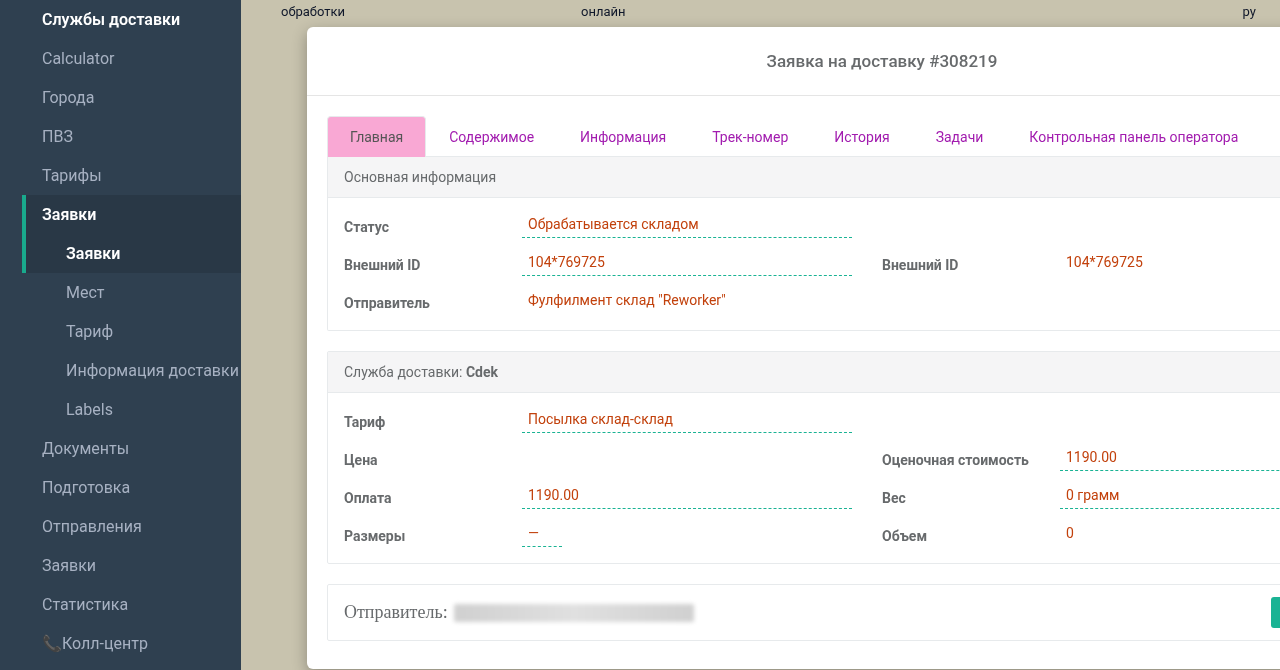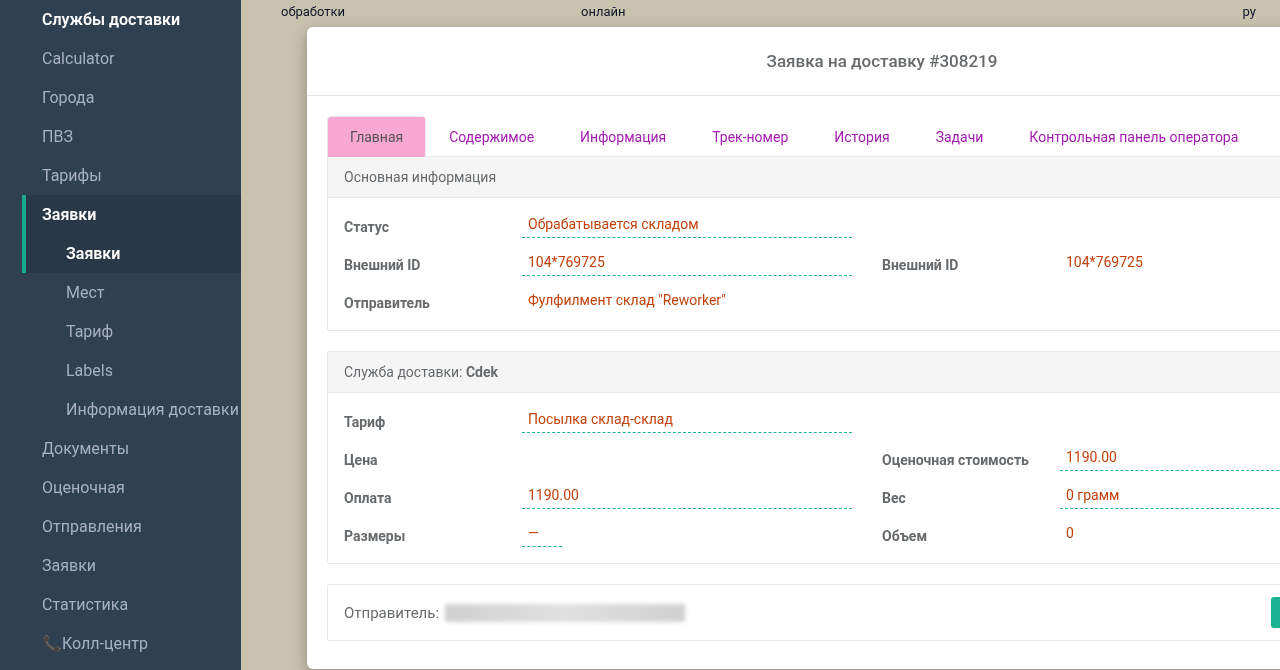"Labels" li.sub { order: before "Информация доставки" -> after "Информация доставки" }
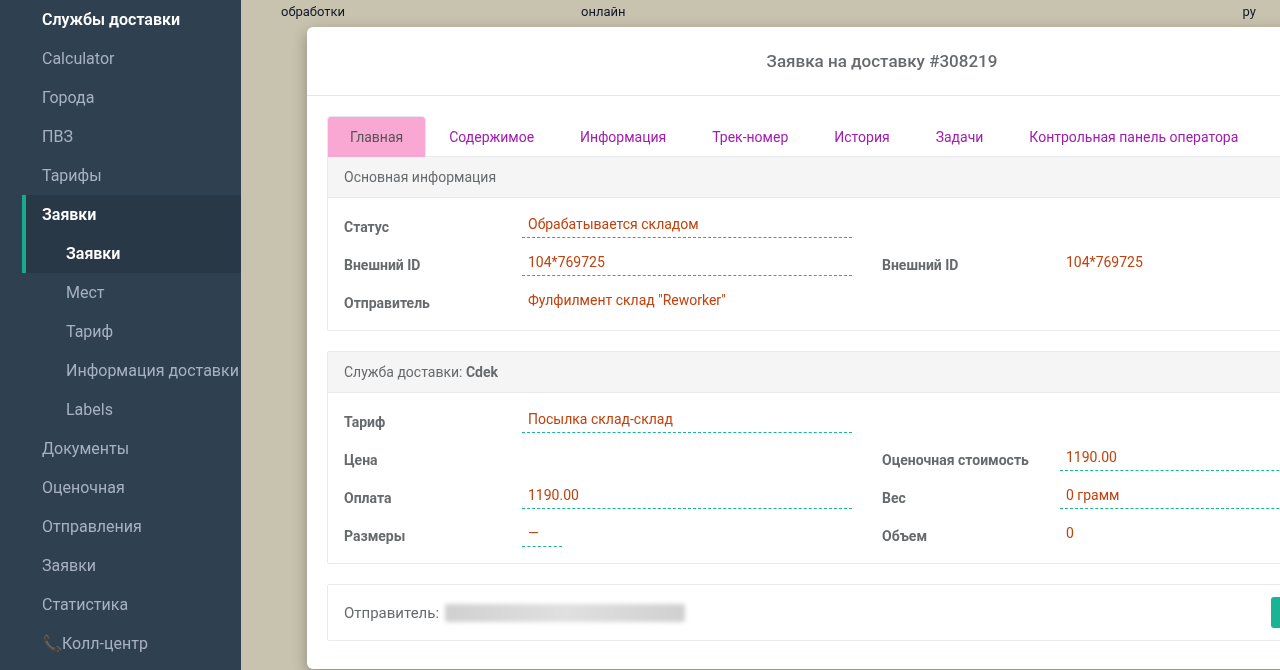"Оценочная" li { text: Оценочная -> Подготовка }
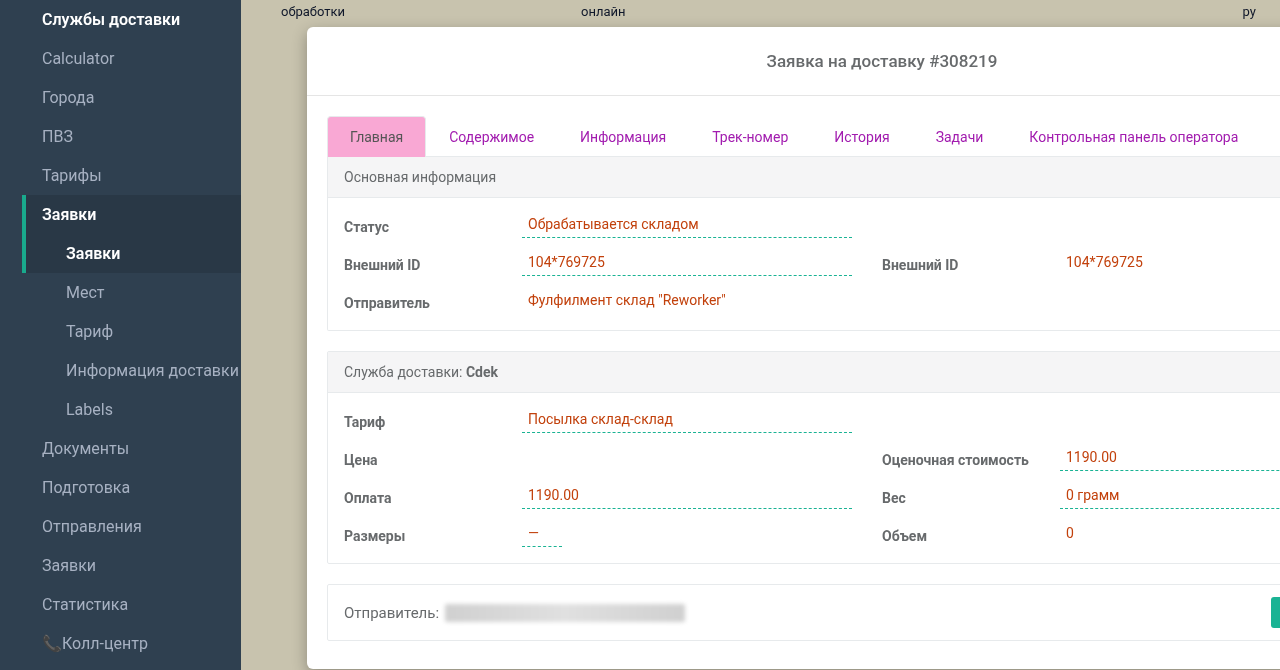"Отправитель:" .sender-footer .lbl { font-family: none -> Liberation Serif, serif; font-size: 15px -> 18px }
